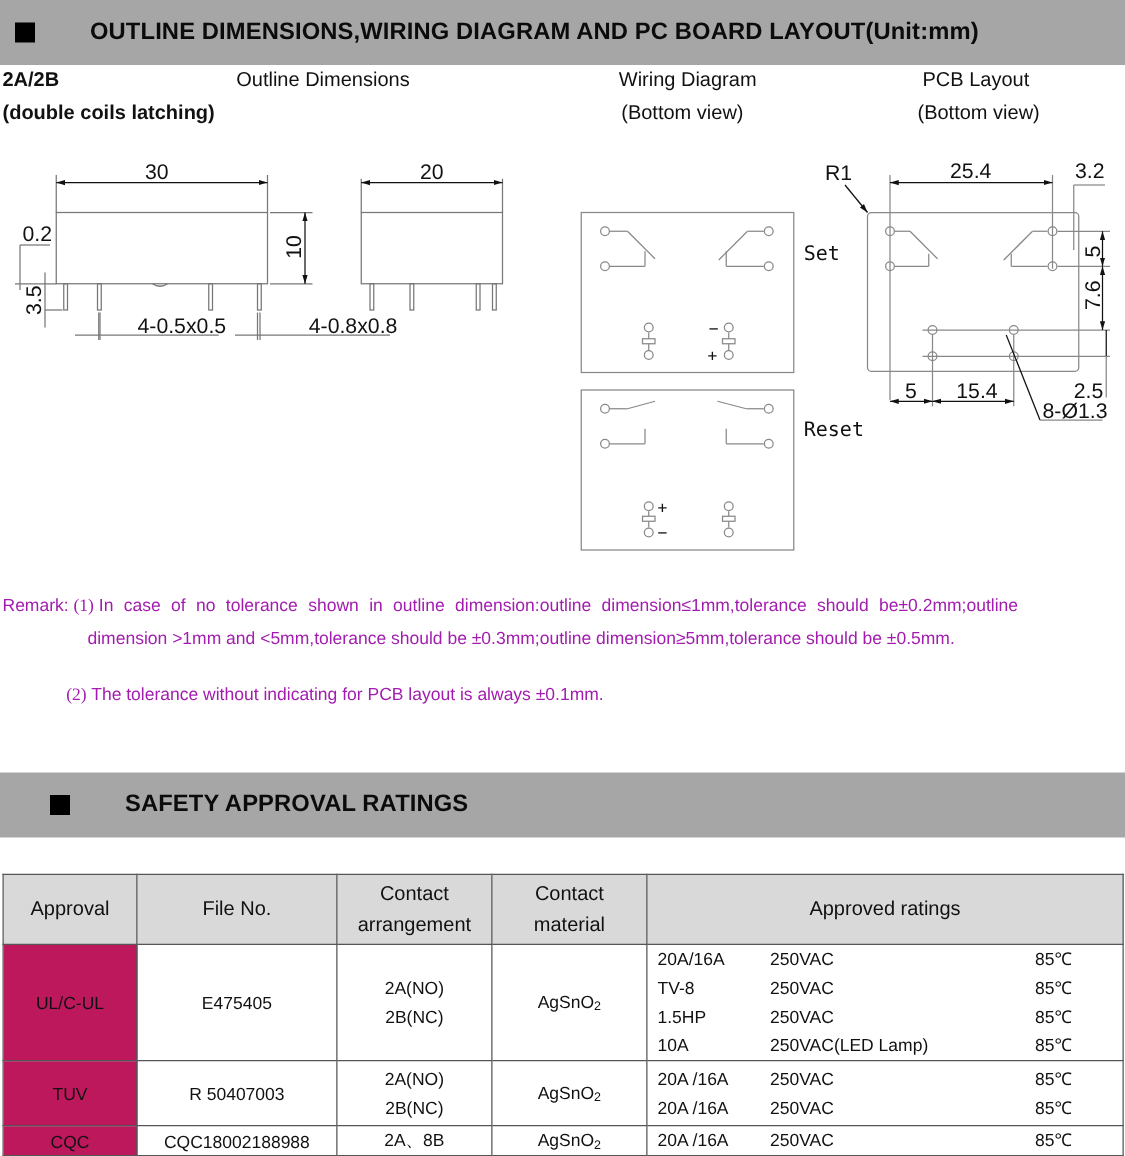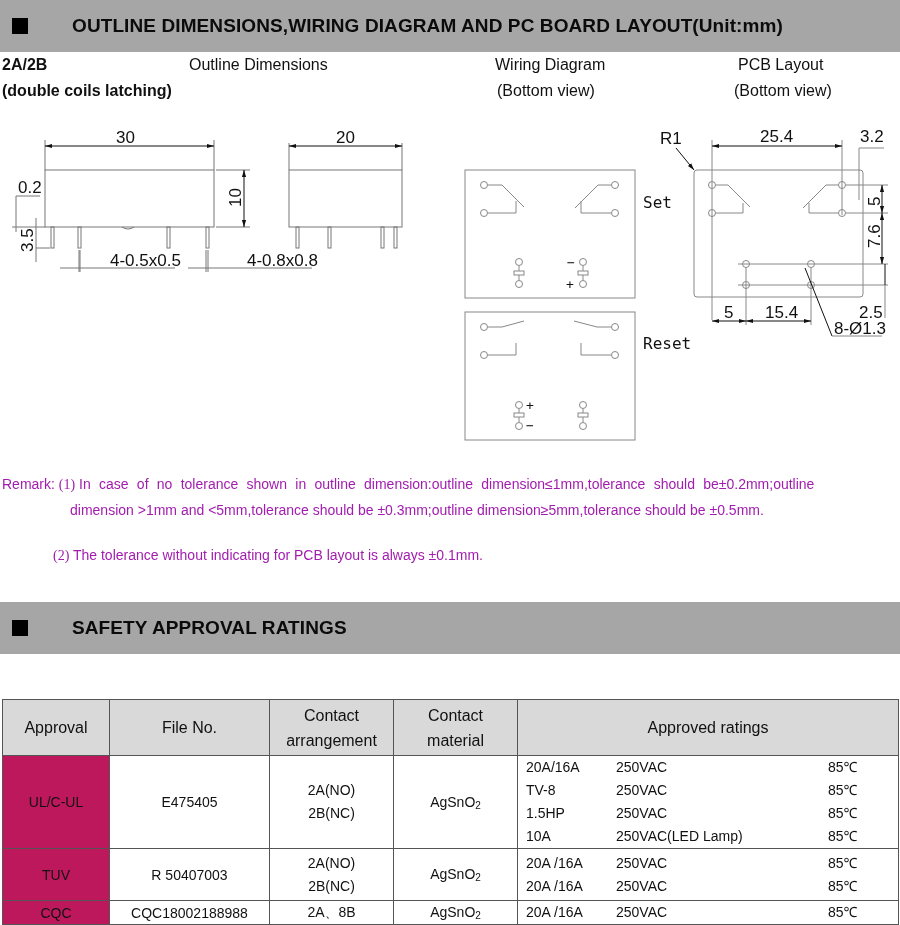"SAFETY APPROVAL RATINGS" div.section-bar { padding-left: none -> 28px; top: 602px -> 618px }
